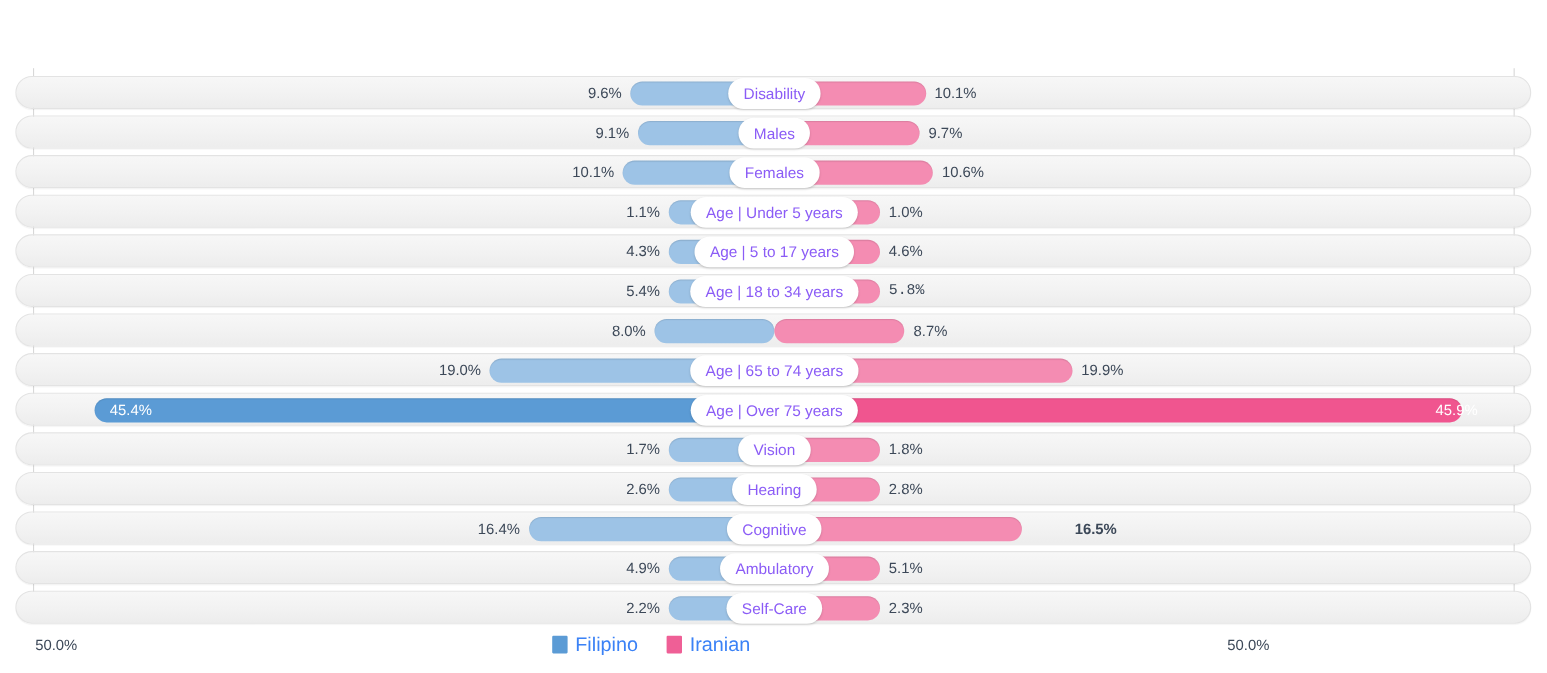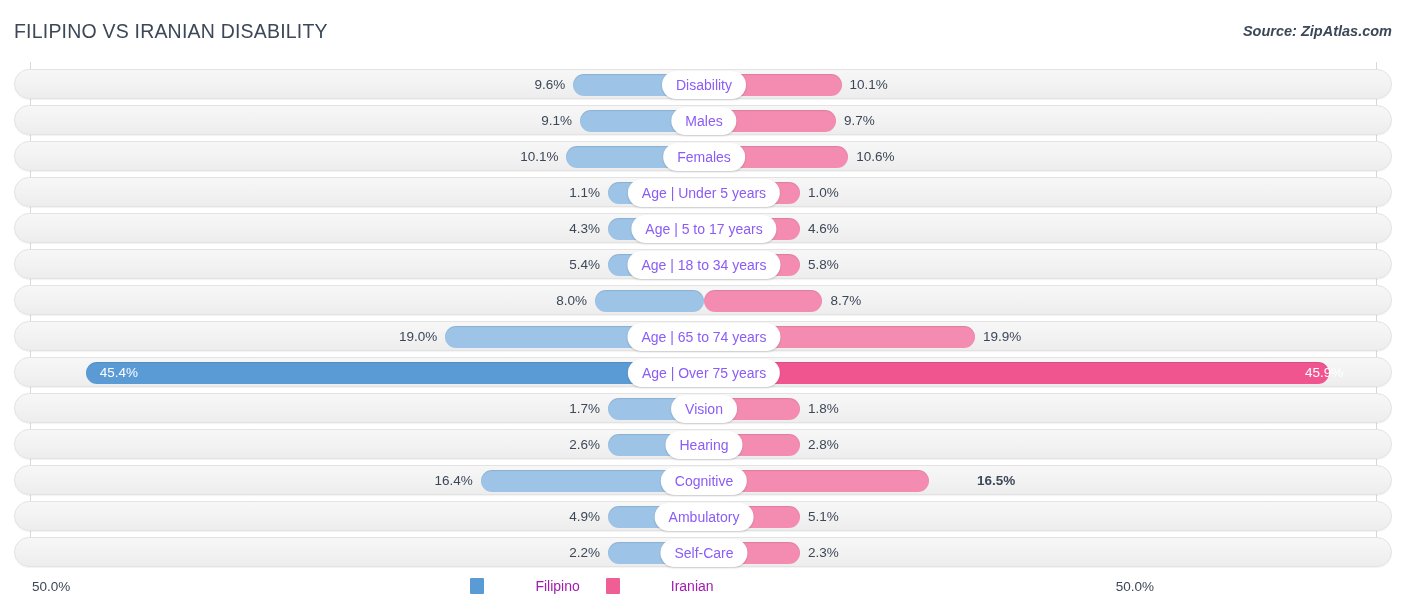"FILIPINO VS IRANIAN DISABILITY" div.header { html: <div> <div>FILIPINO VS IRANIAN DISABILITY</div> <div>Source: ZipAtlas.com</div> </div> -> none }
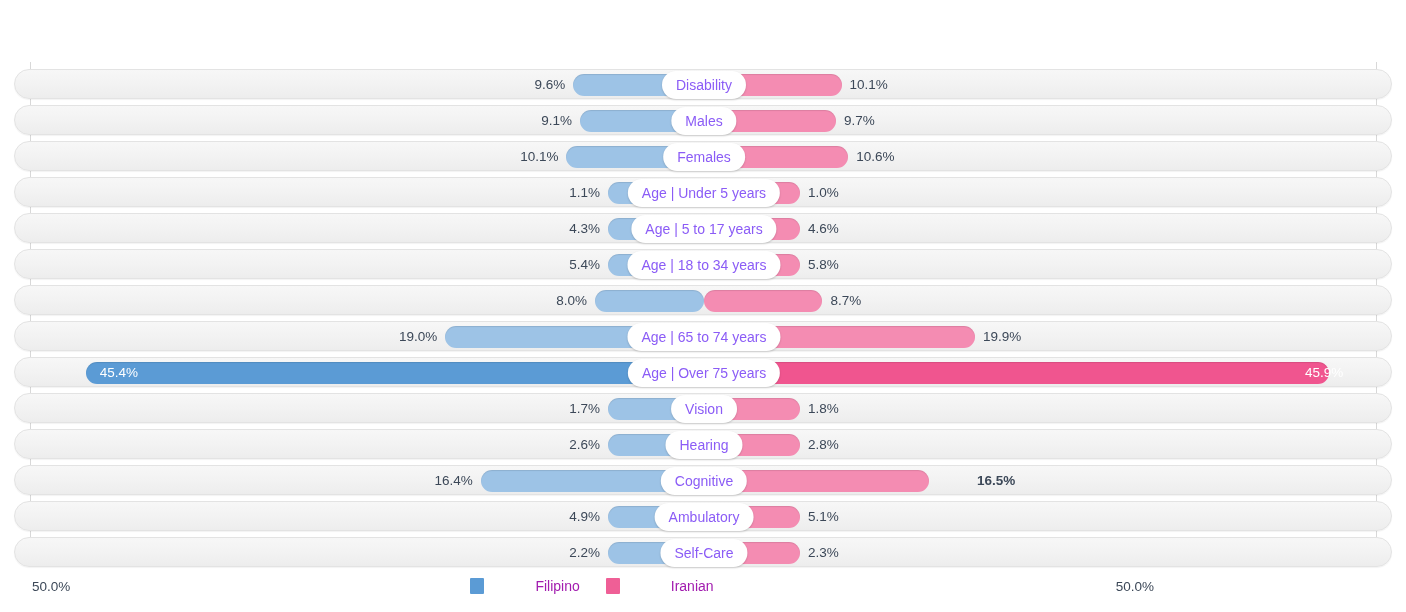"5.8%" div.val { font-family: none -> Liberation Mono, monospace }
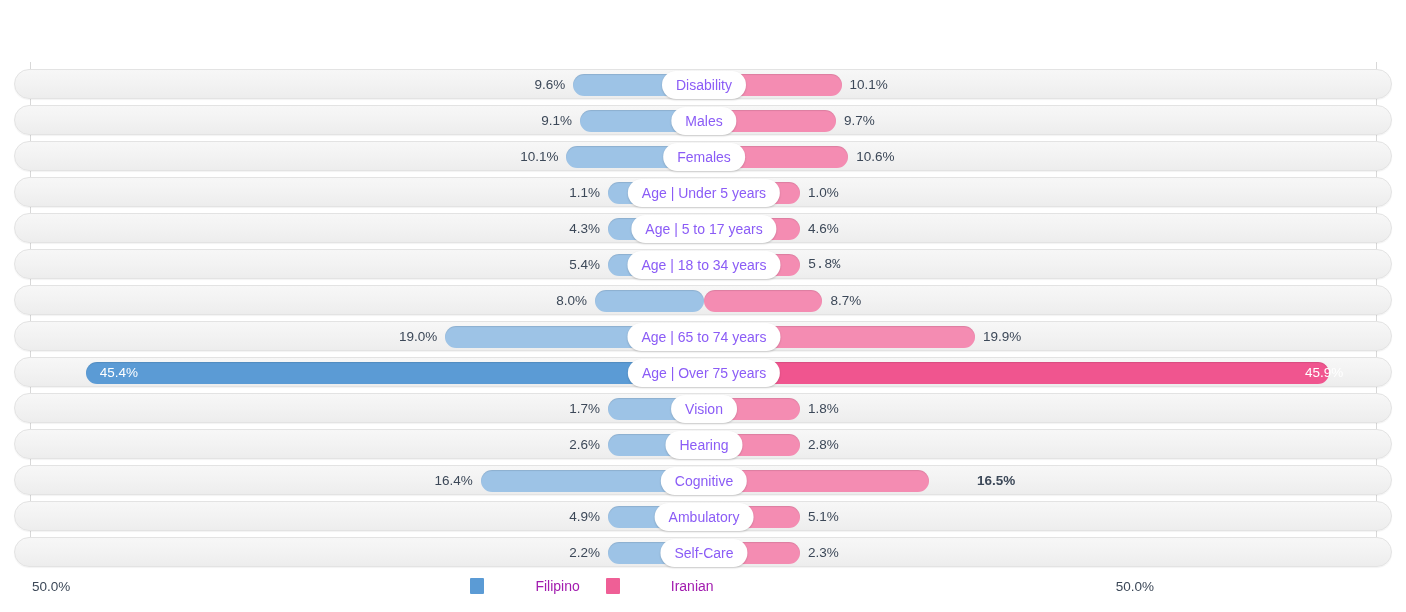"Filipino" .legend-label { color: #a21caf -> #3b82f6; font-size: 14px -> 18px; margin-left: 44px -> none }
